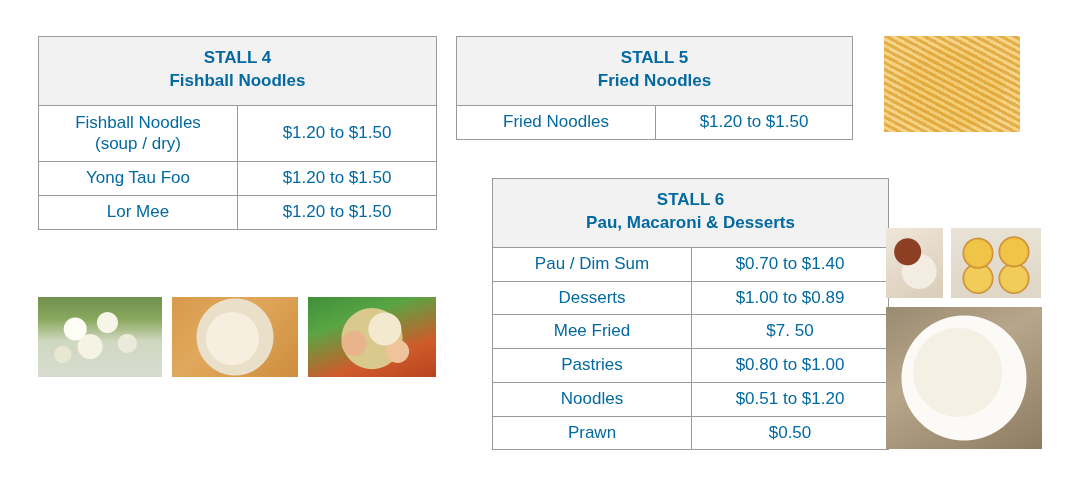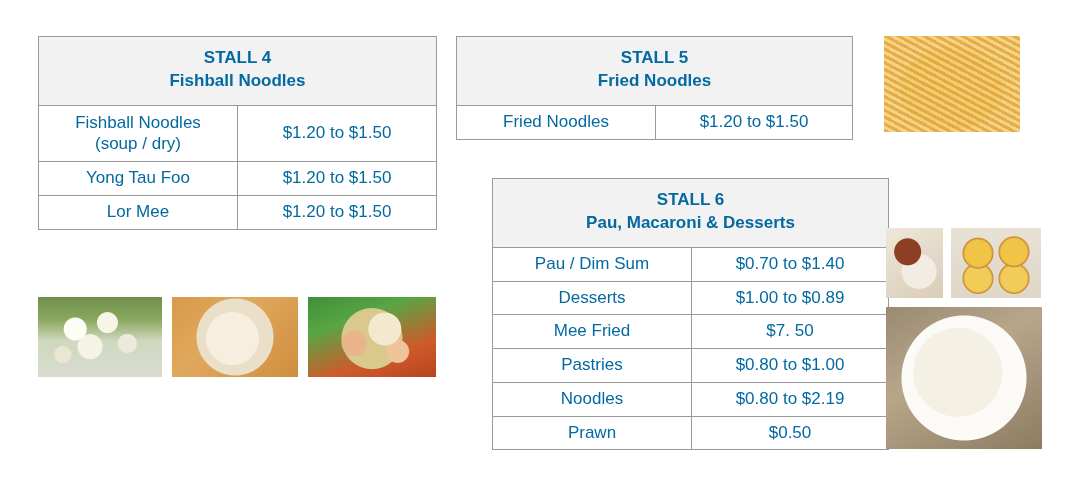"$0.80 to $2.19" td { text: $0.80 to $2.19 -> $0.51 to $1.20 }
